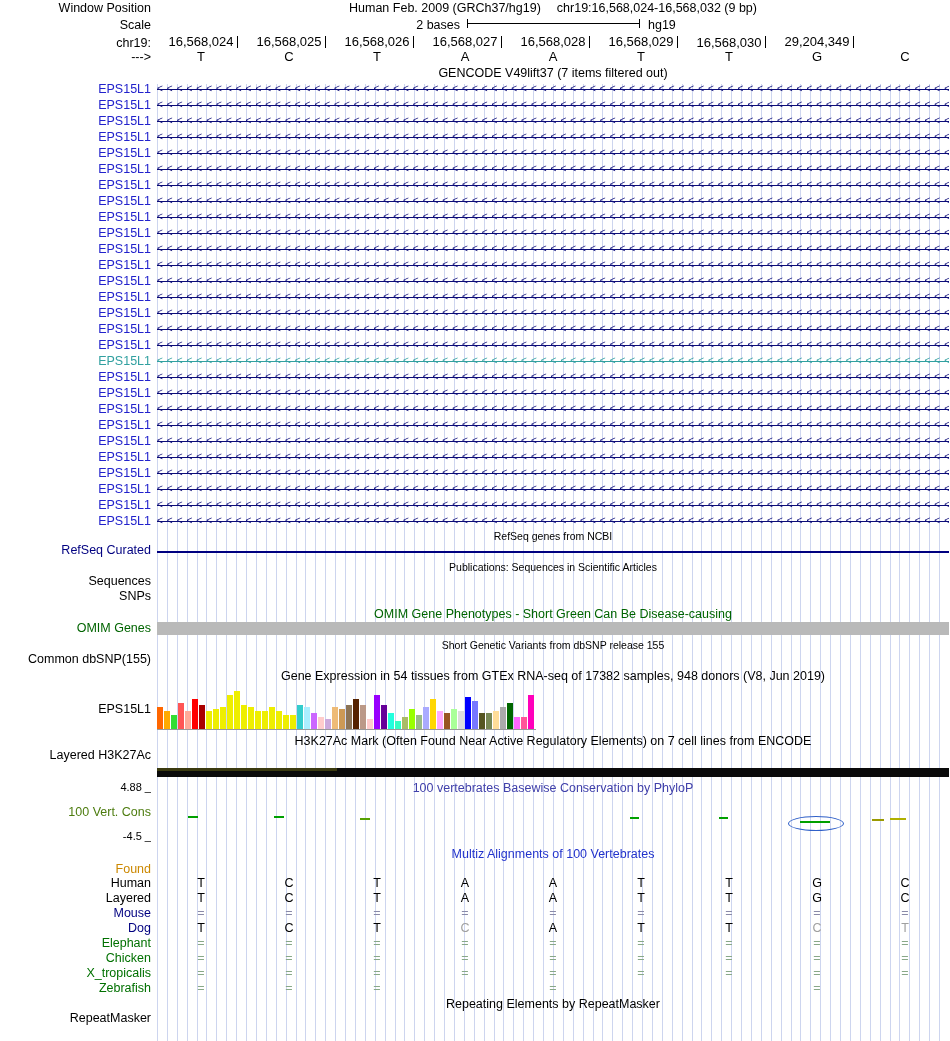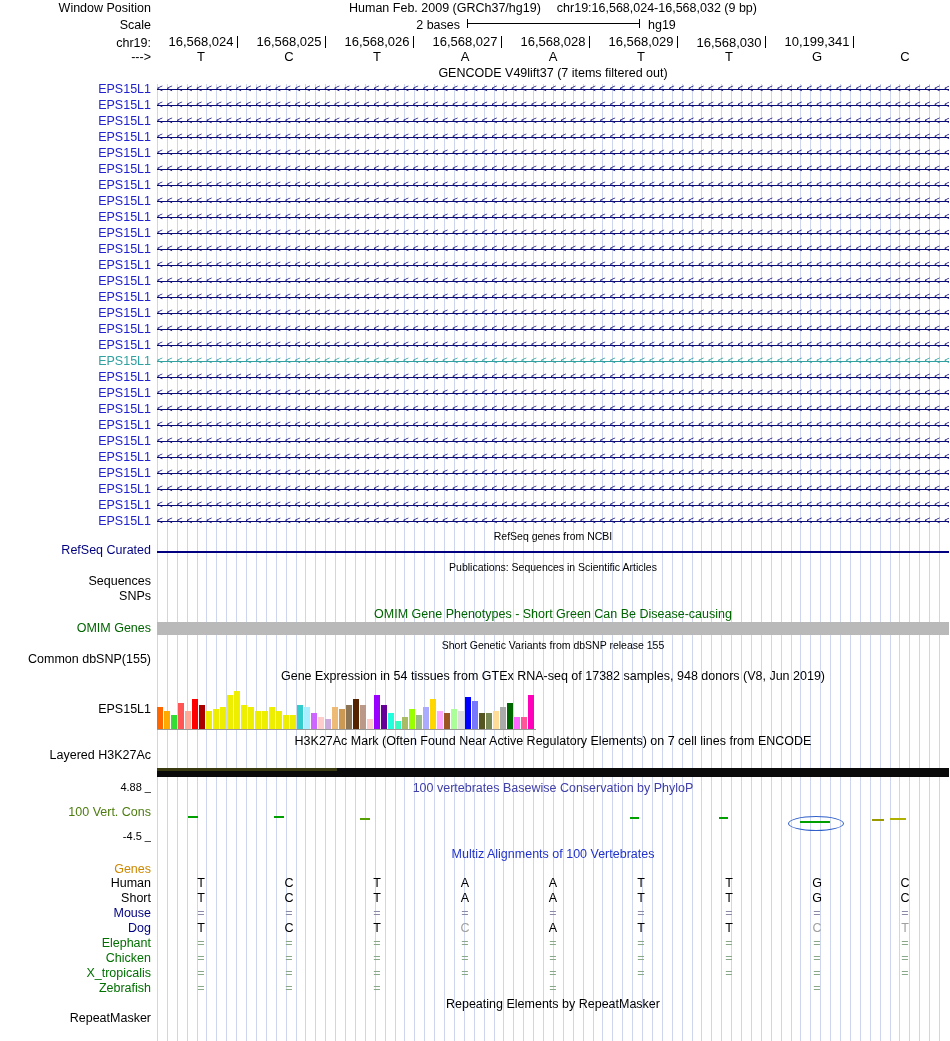"10,199,341" div.coordcell { text: 10,199,341 -> 29,204,349 }
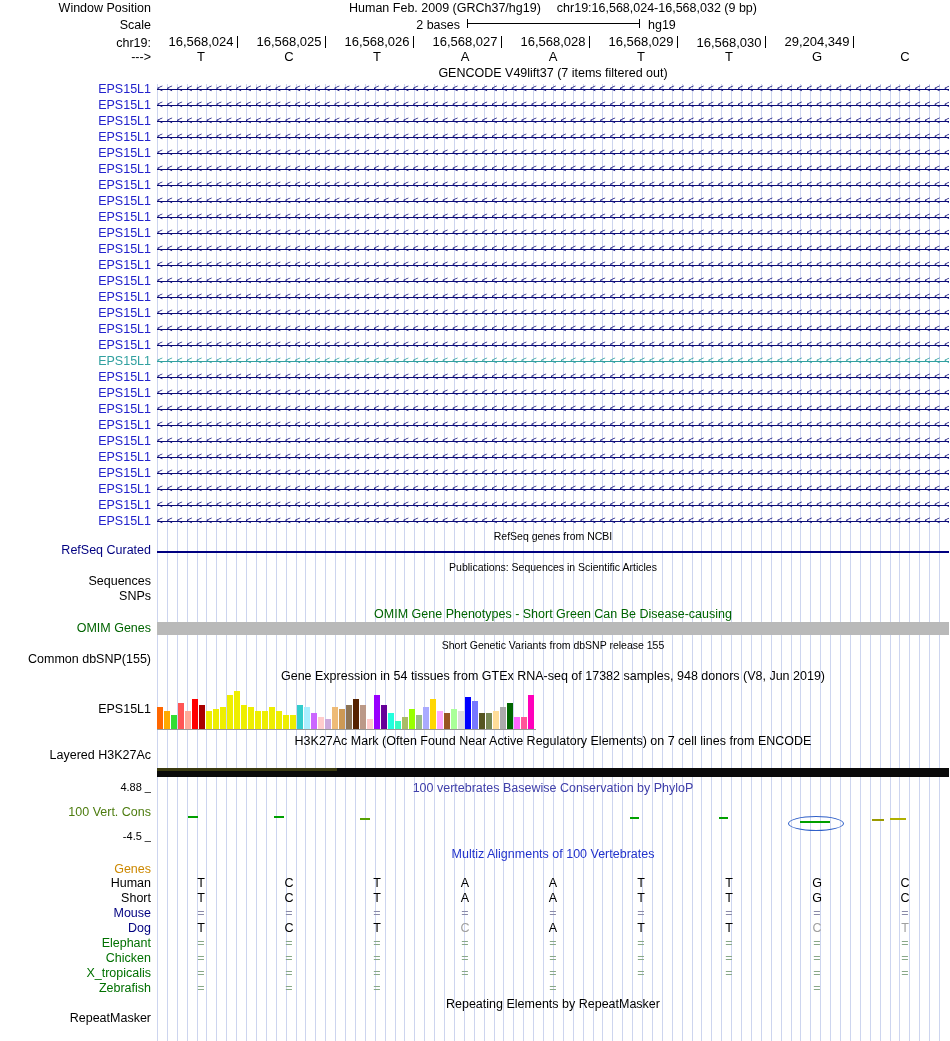"Genes" div.ll { text: Genes -> Found }
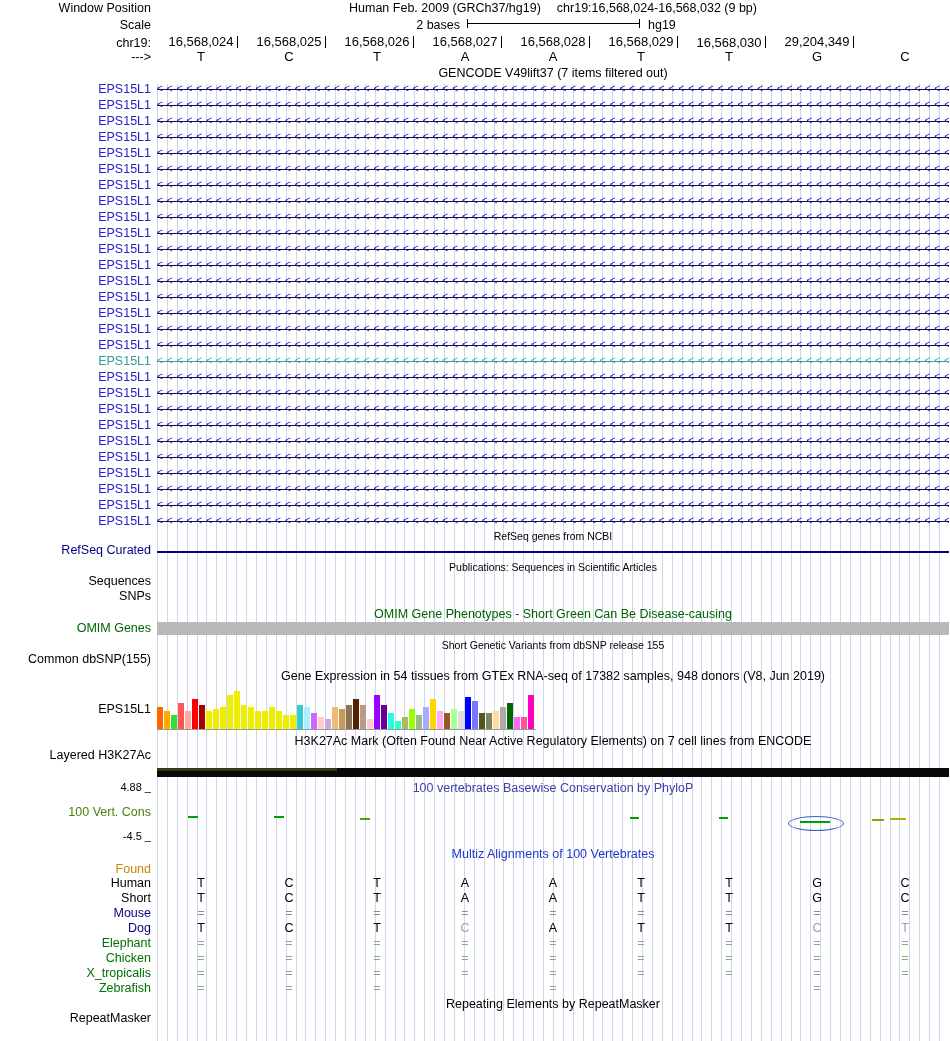"Short" div.lab { text: Short -> Layered }
